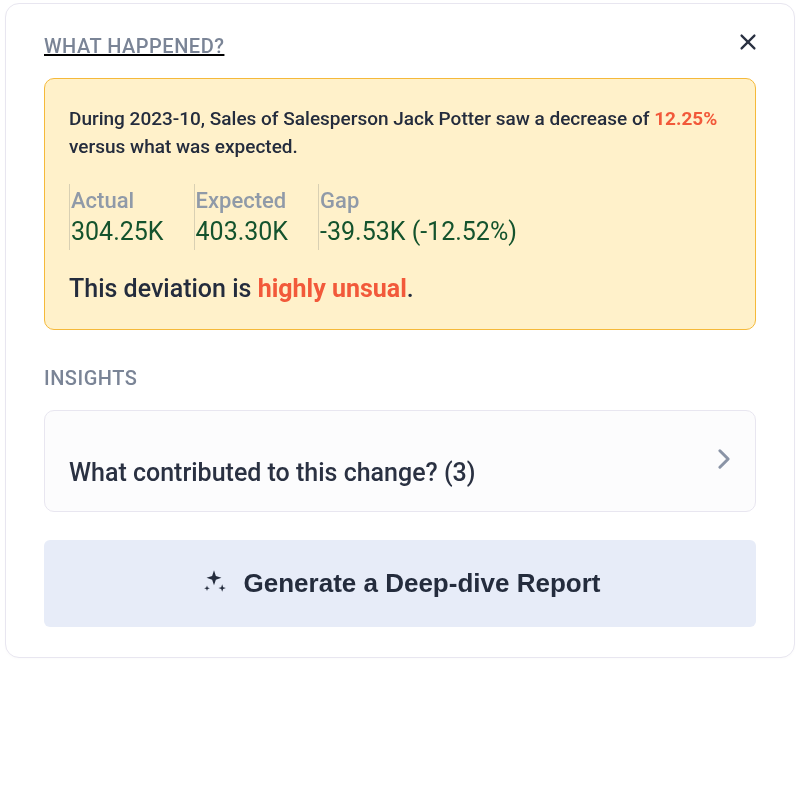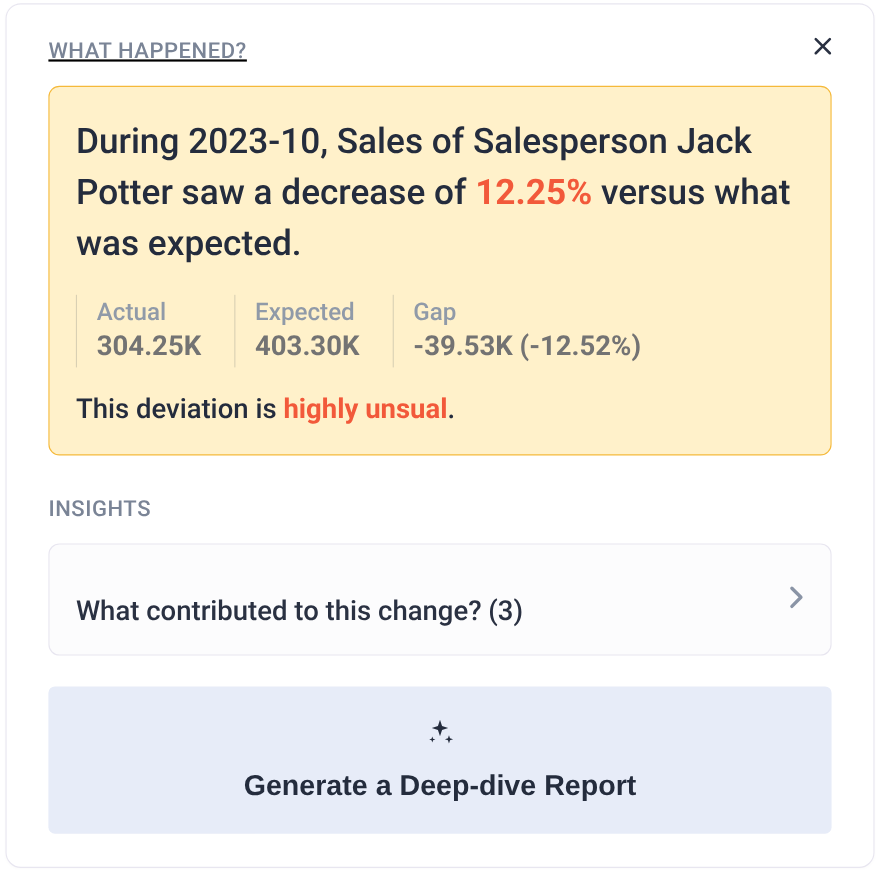"During 2023-10, Sales of Salesperson" .summary-text { font-size: 32px -> 19px }
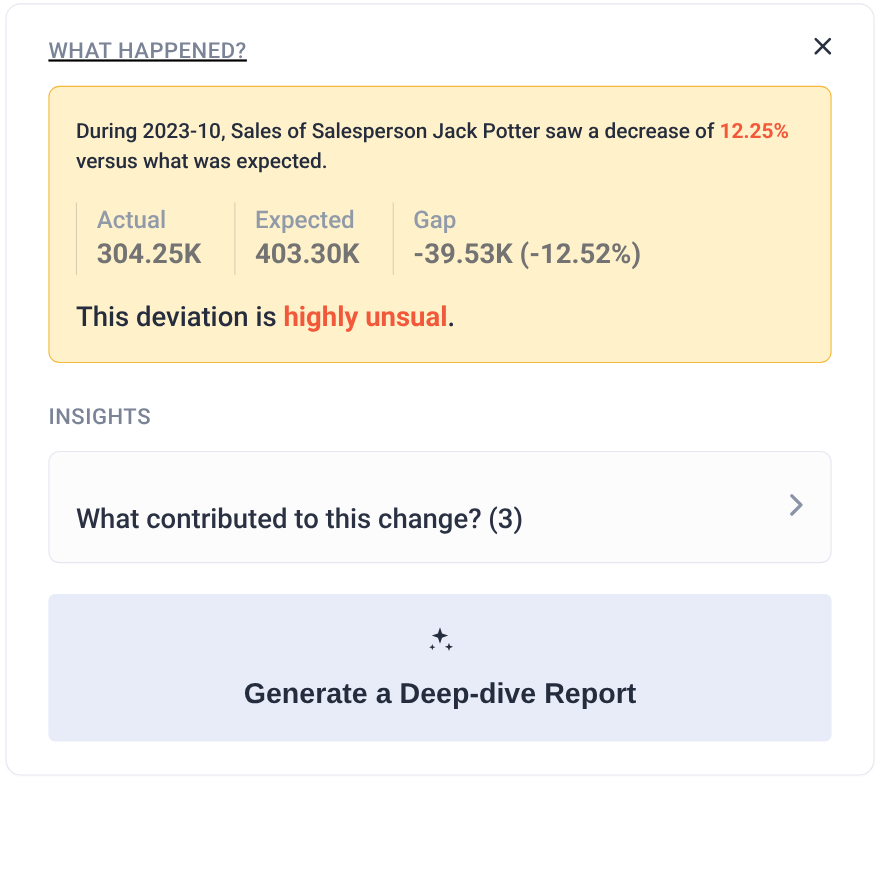"Actual" .stat { padding: 4px 30px 4px 18px -> 4px 30px 4px 1px }
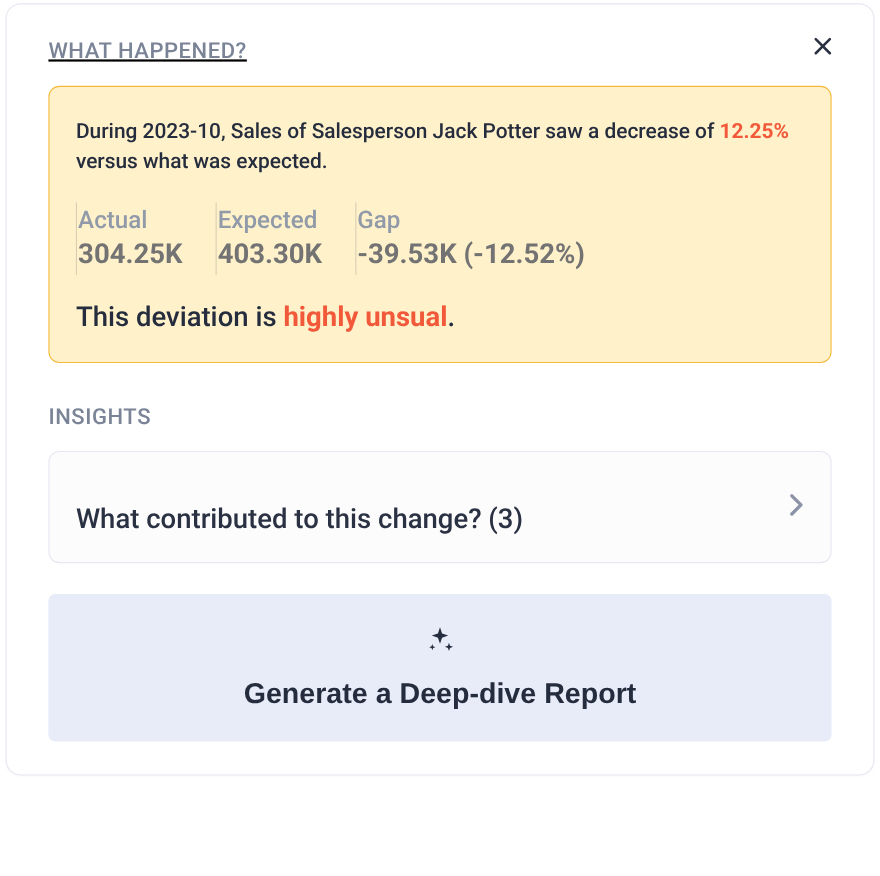"304.25K" .stat-value { color: #737373 -> #14532d; font-weight: 700 -> 400 }
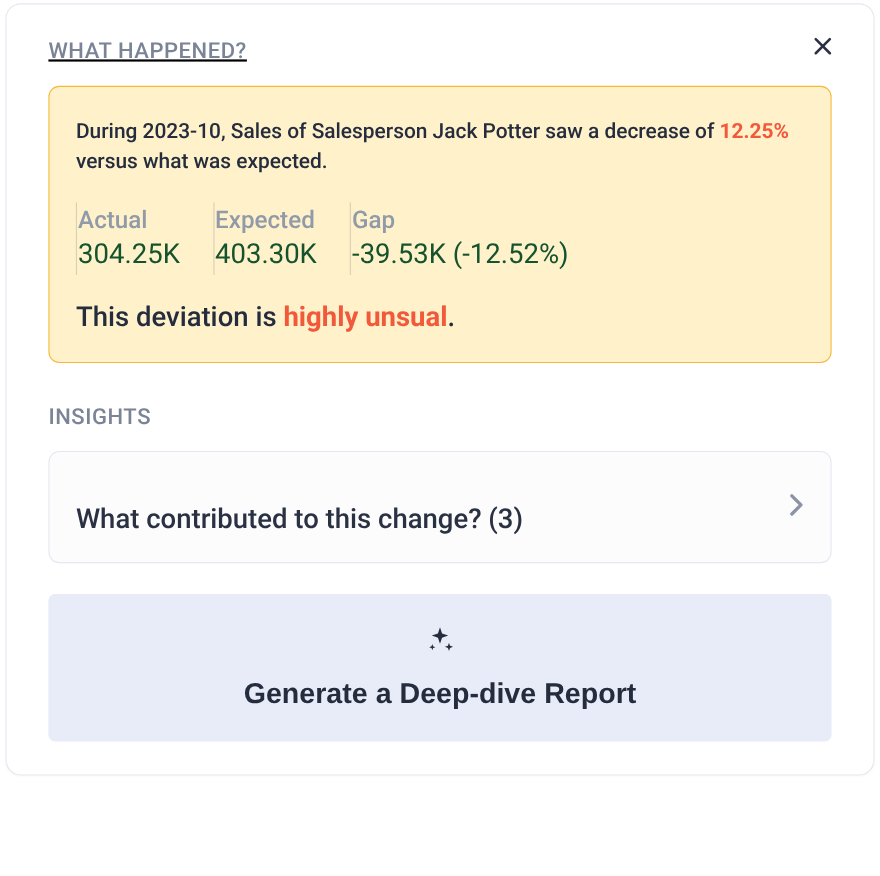"Generate a Deep-dive Report" .deep-dive-btn { flex-direction: column -> none }
